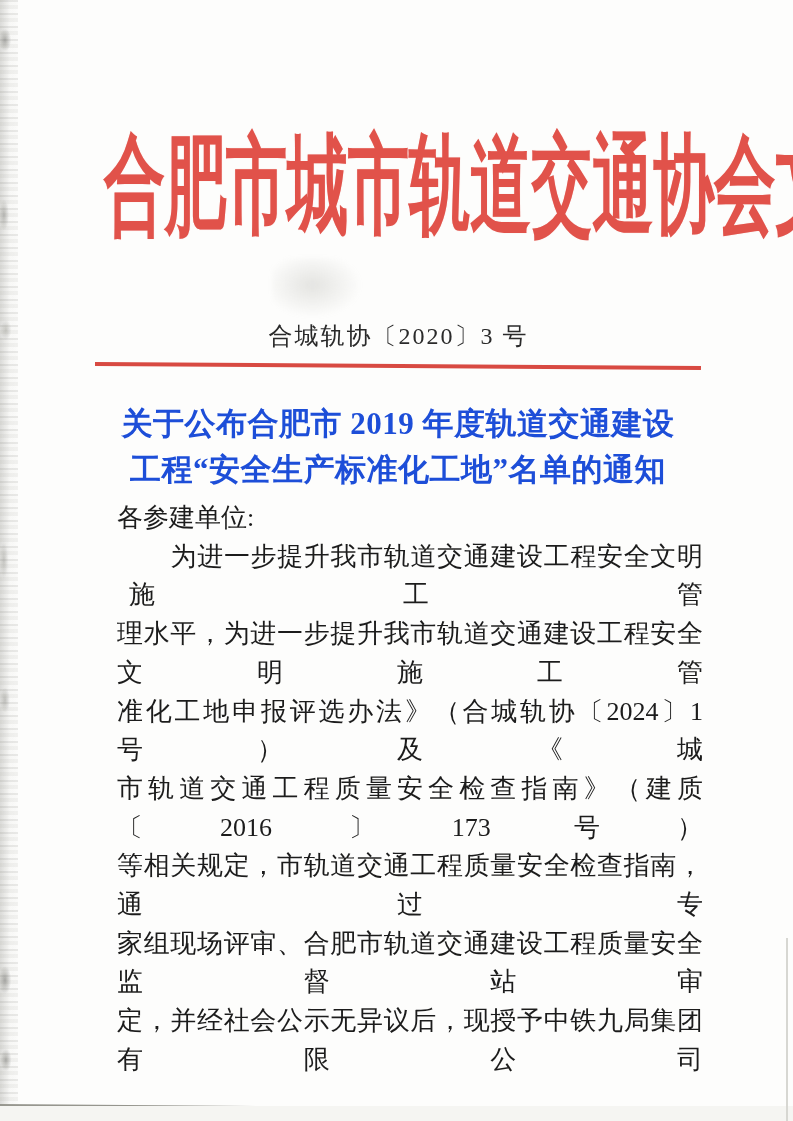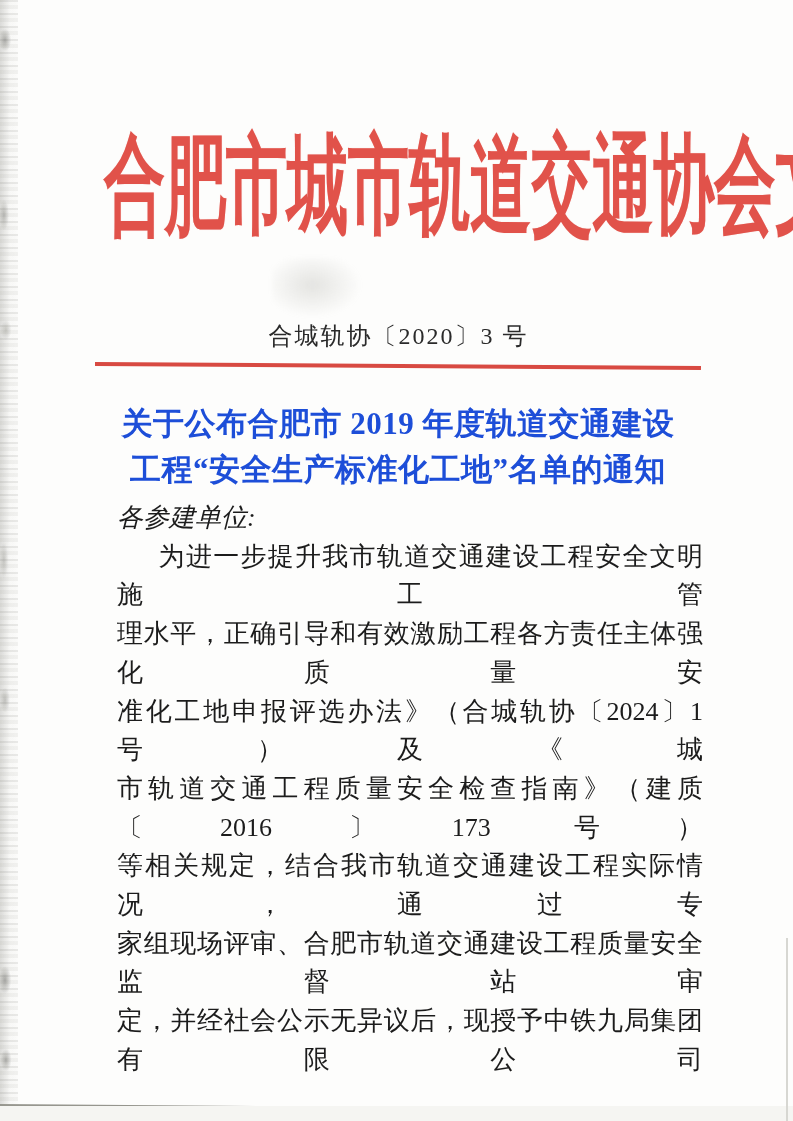"各参建单位:" .salutation { font-style: italic -> none }
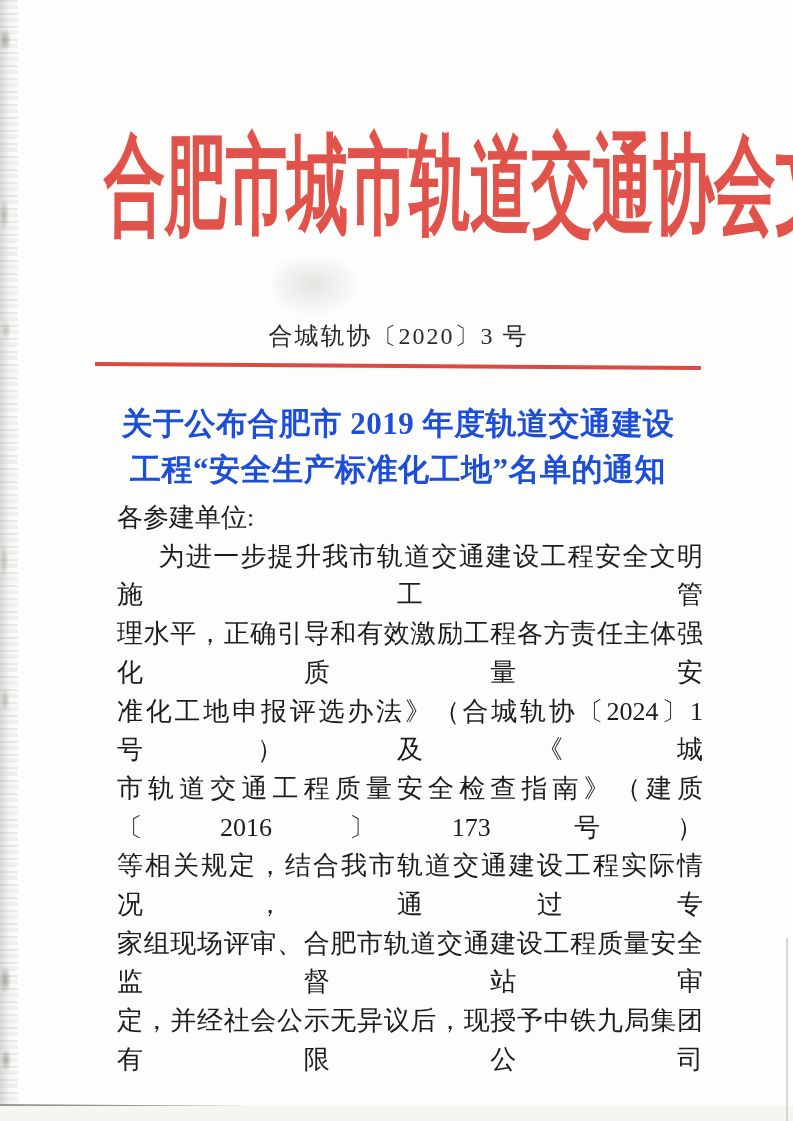"为进一步提升我市轨道交通建设工程安全文明施工管" .body-line.first { margin-left: none -> 12px }
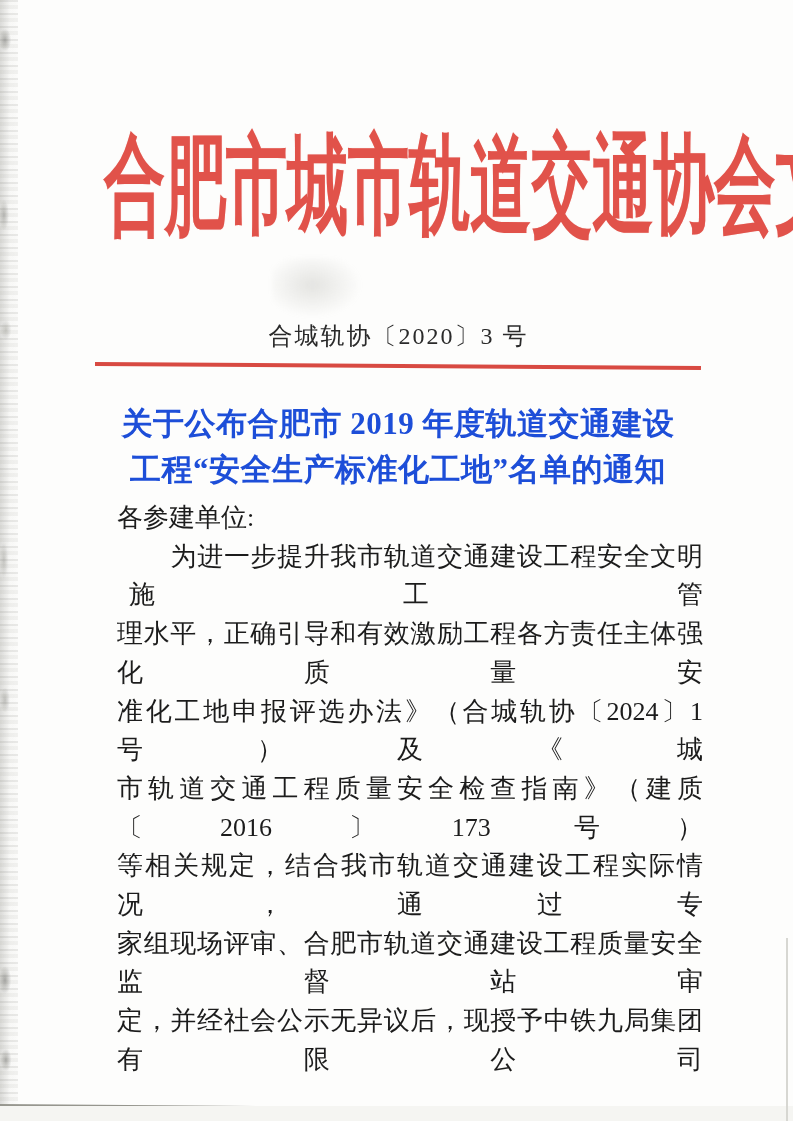"理水平，正确引导和有效激励工程各方责任主体强化质量安" div.body-line { text: 正确引导和有效激励工程各方责任主体强化质量安 -> 为进一步提升我市轨道交通建设工程安全文明施工管 }
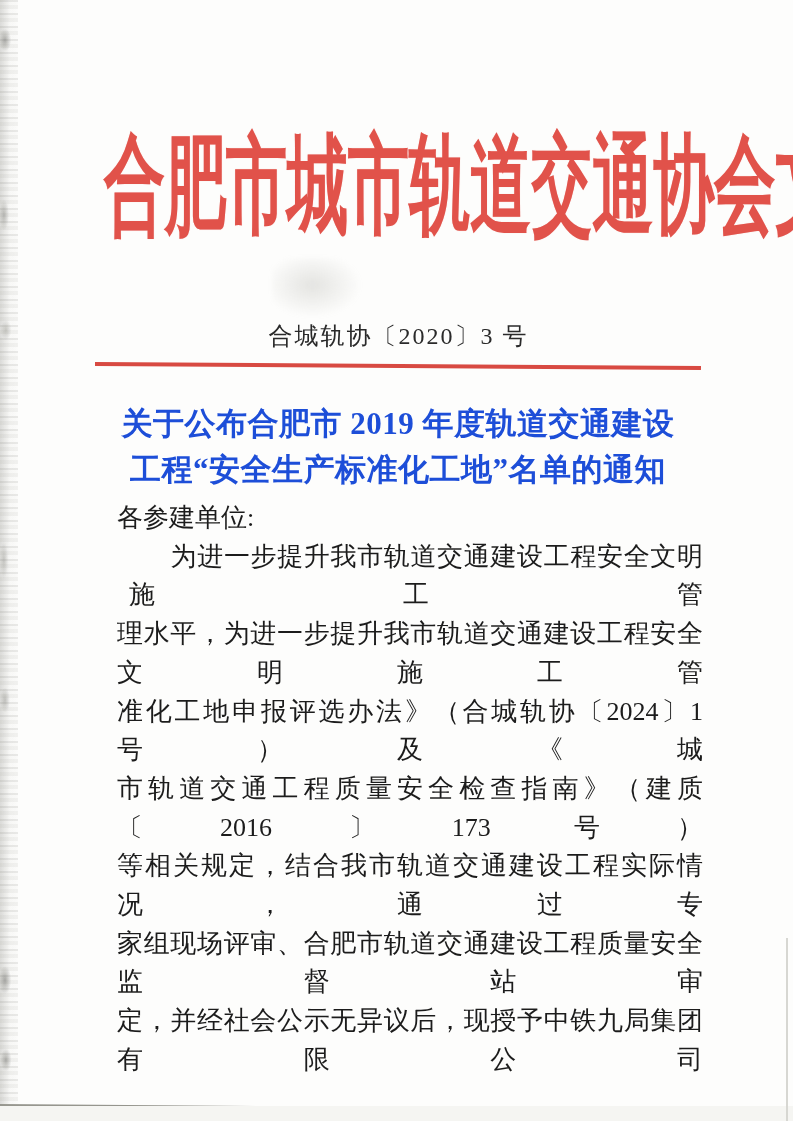"等相关规定，结合我市轨道交通建设工程实际情况，通过专" div.body-line { text: 结合我市轨道交通建设工程实际情况 -> 市轨道交通工程质量安全检查指南 }
